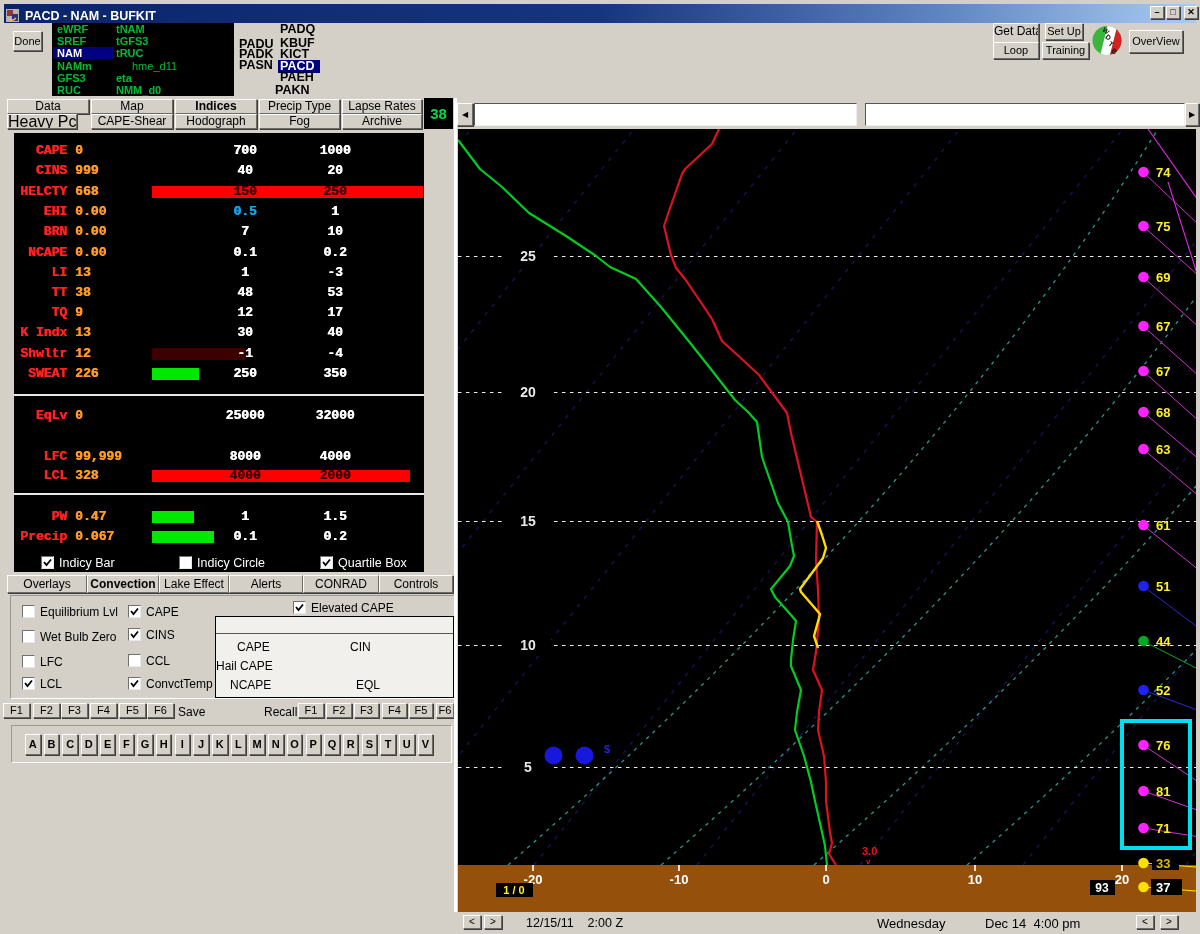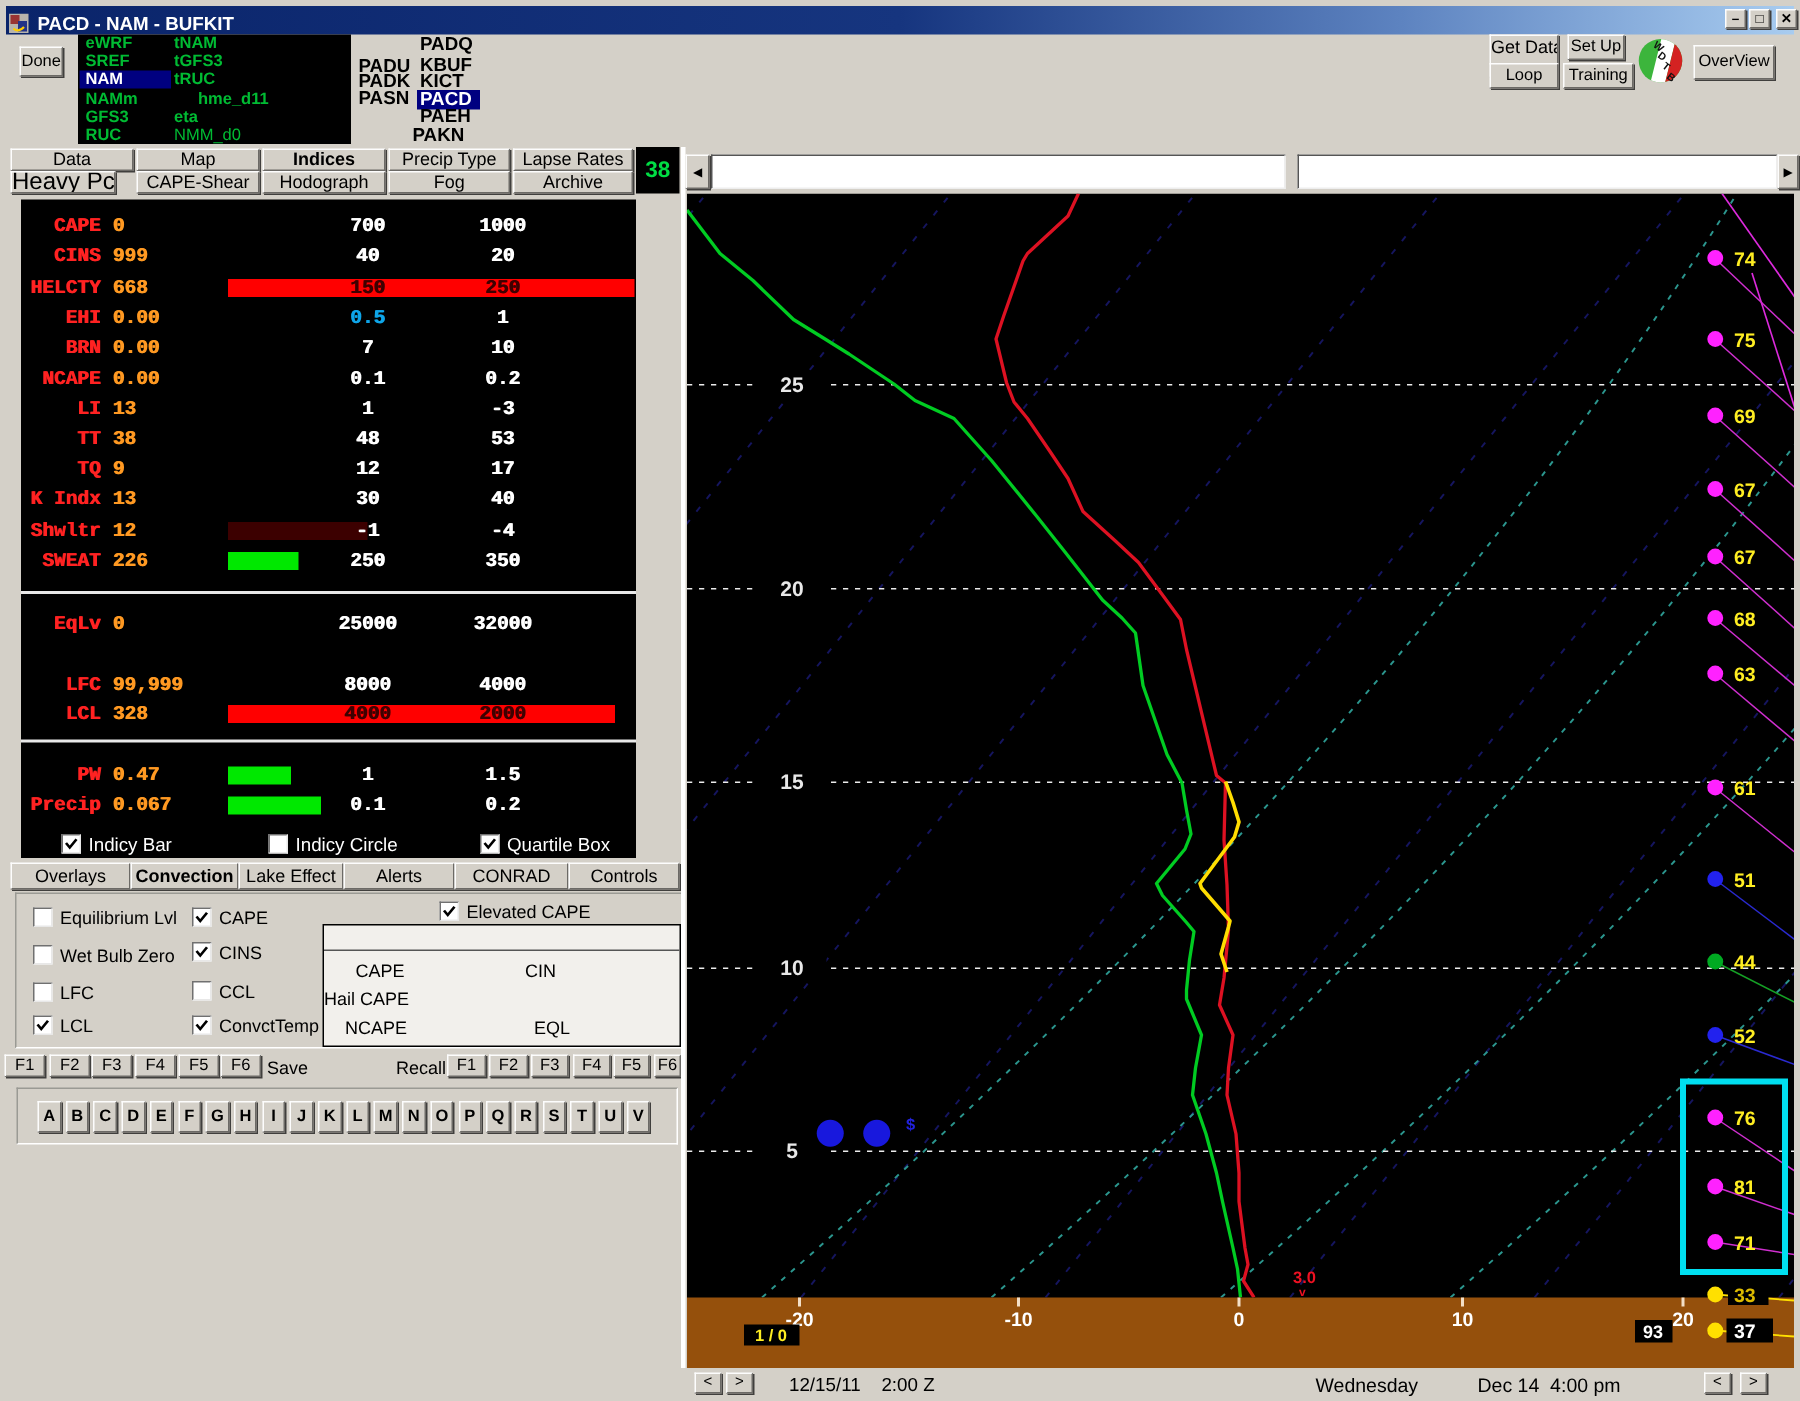"hme_d11" div.lbl { font-weight: bold -> normal }
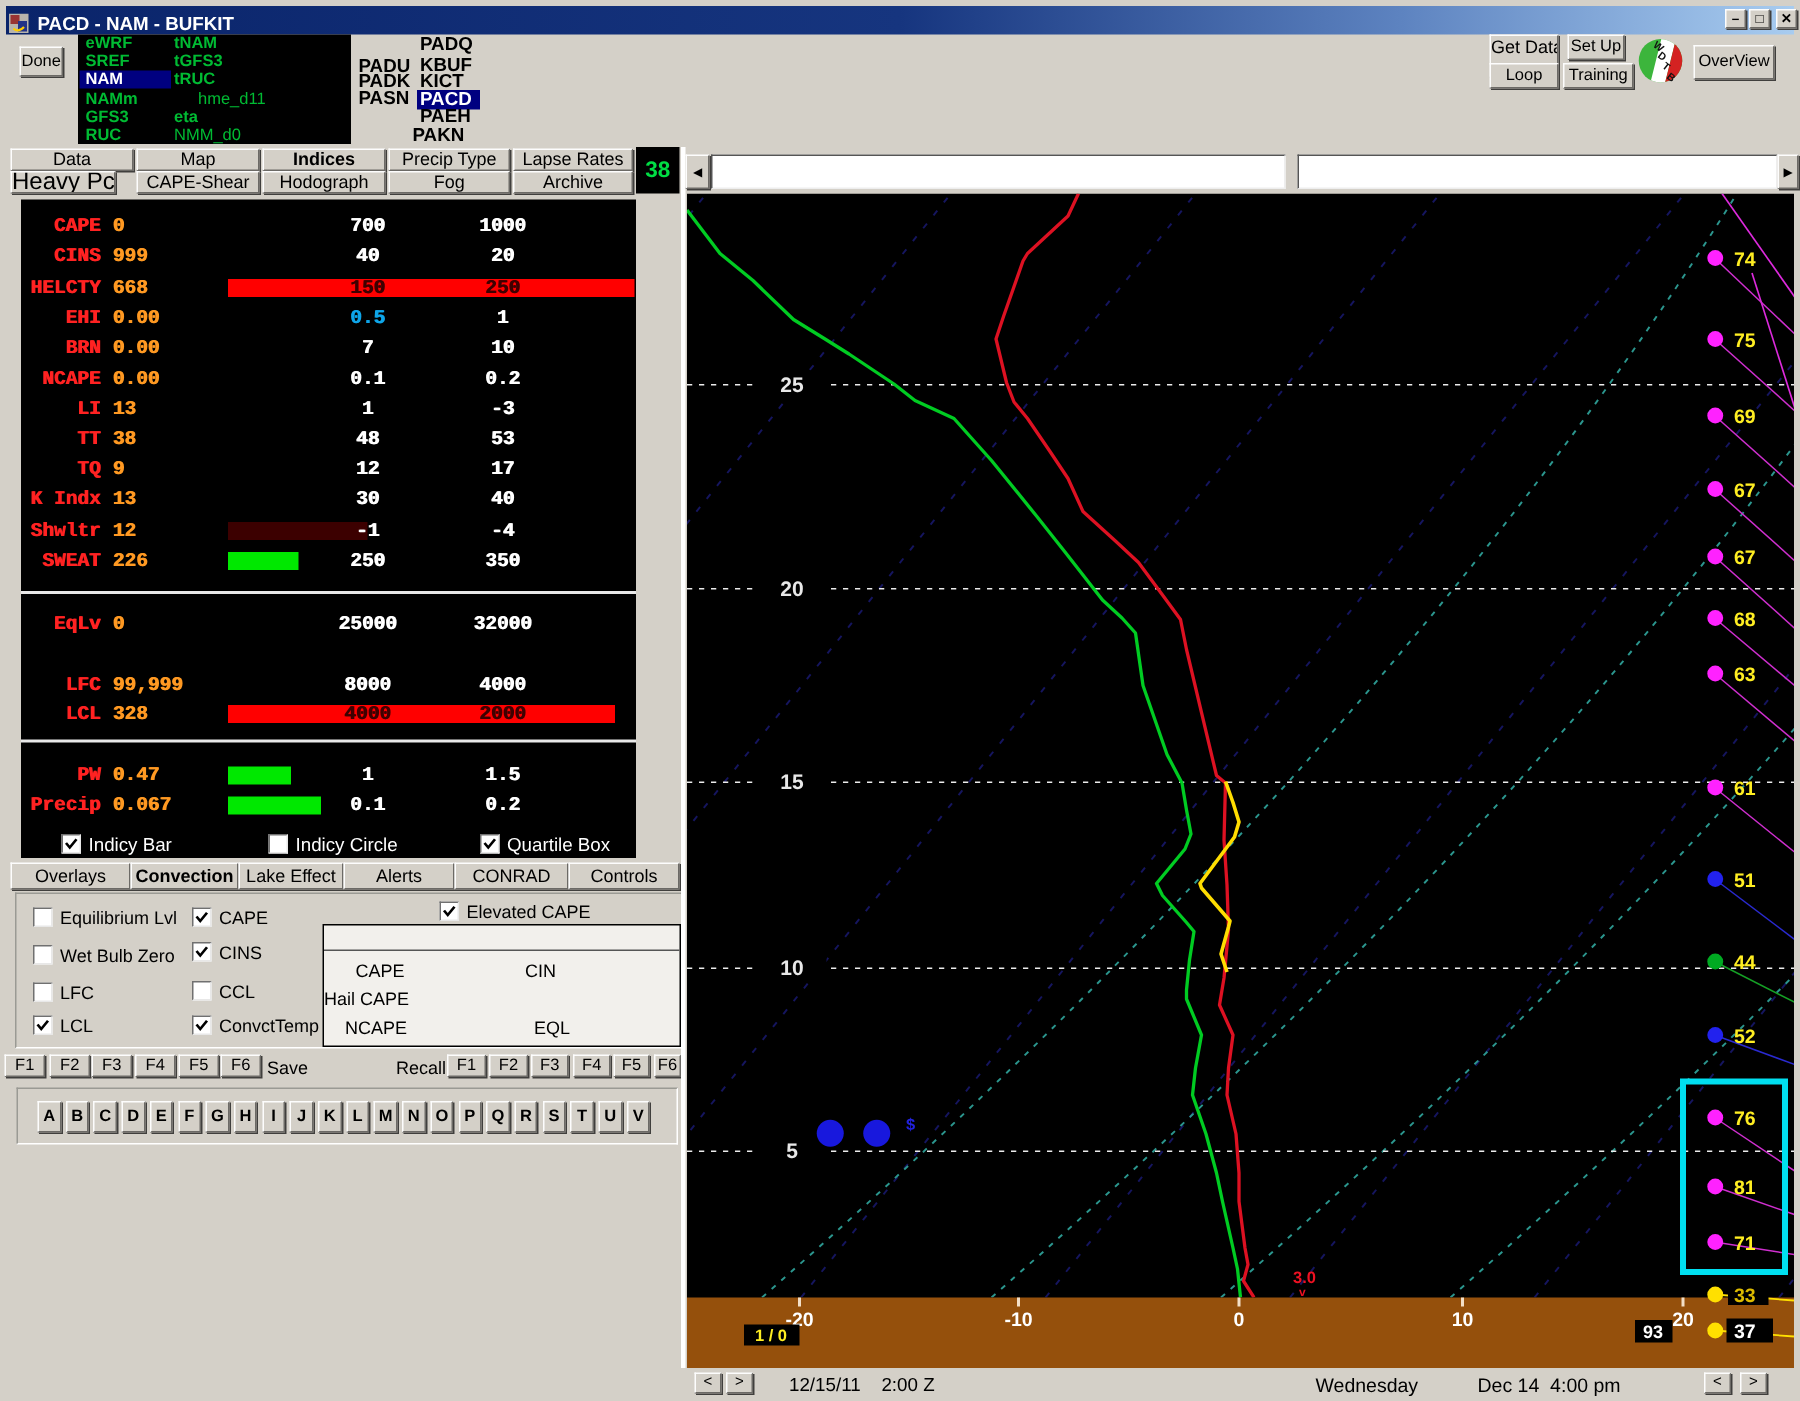"NMM_d0" div.lbl { font-weight: normal -> bold }
